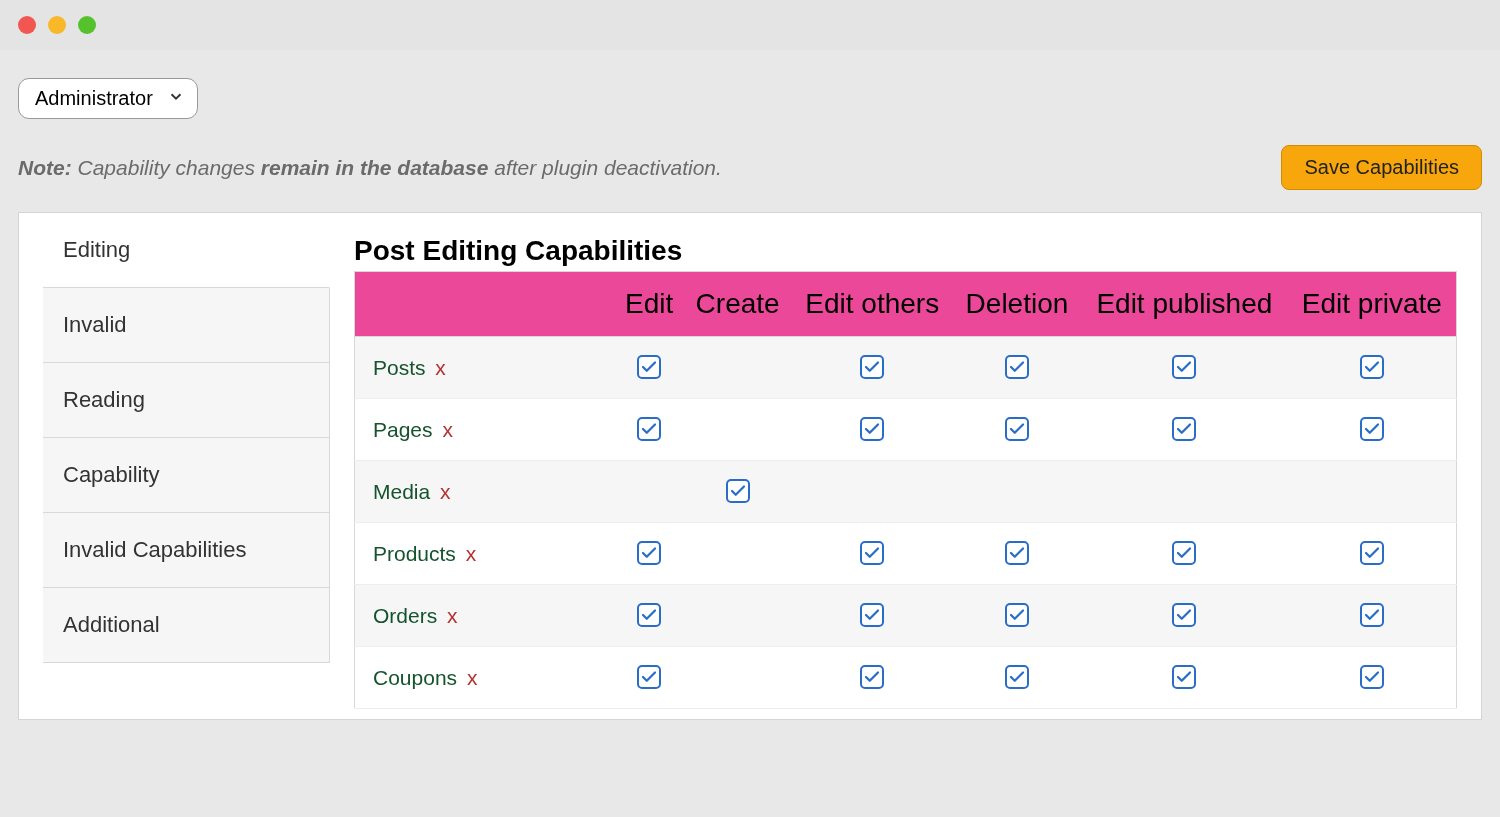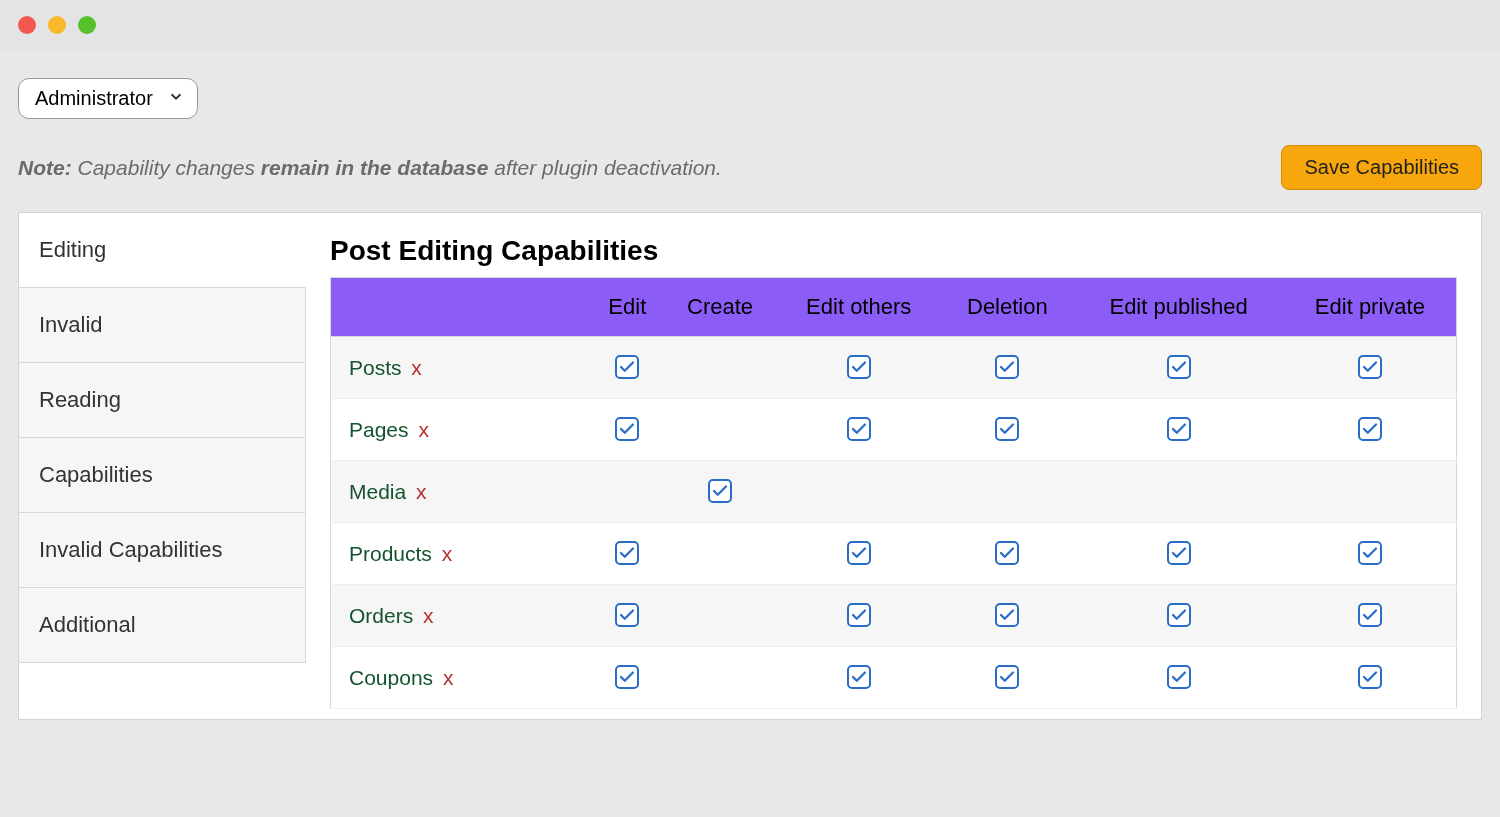"Editing" .sidebar { margin-left: none -> 24px }
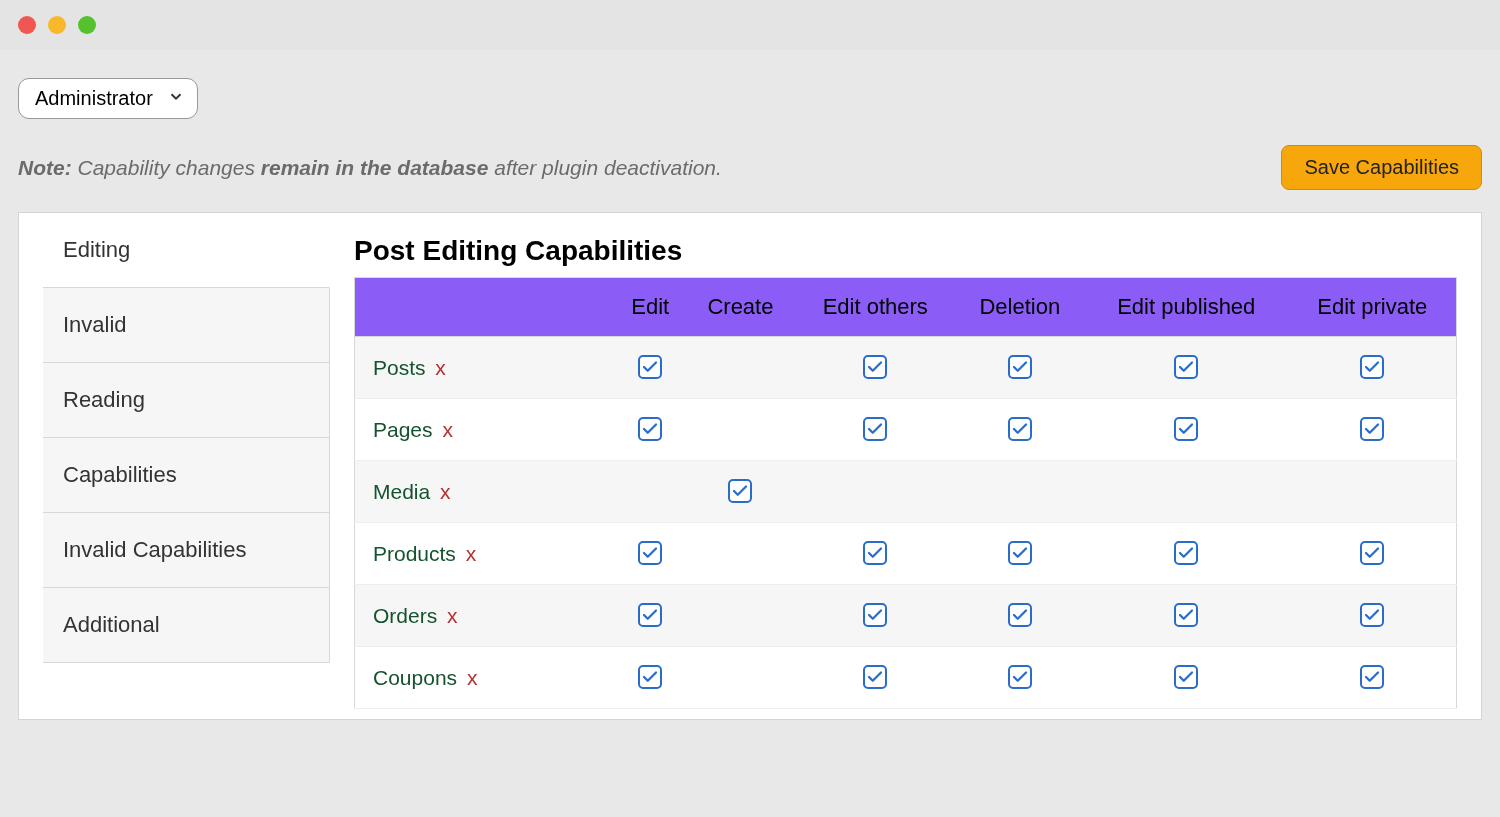"Post Editing Capabilities" .content h2 { margin-bottom: 10px -> 4px }
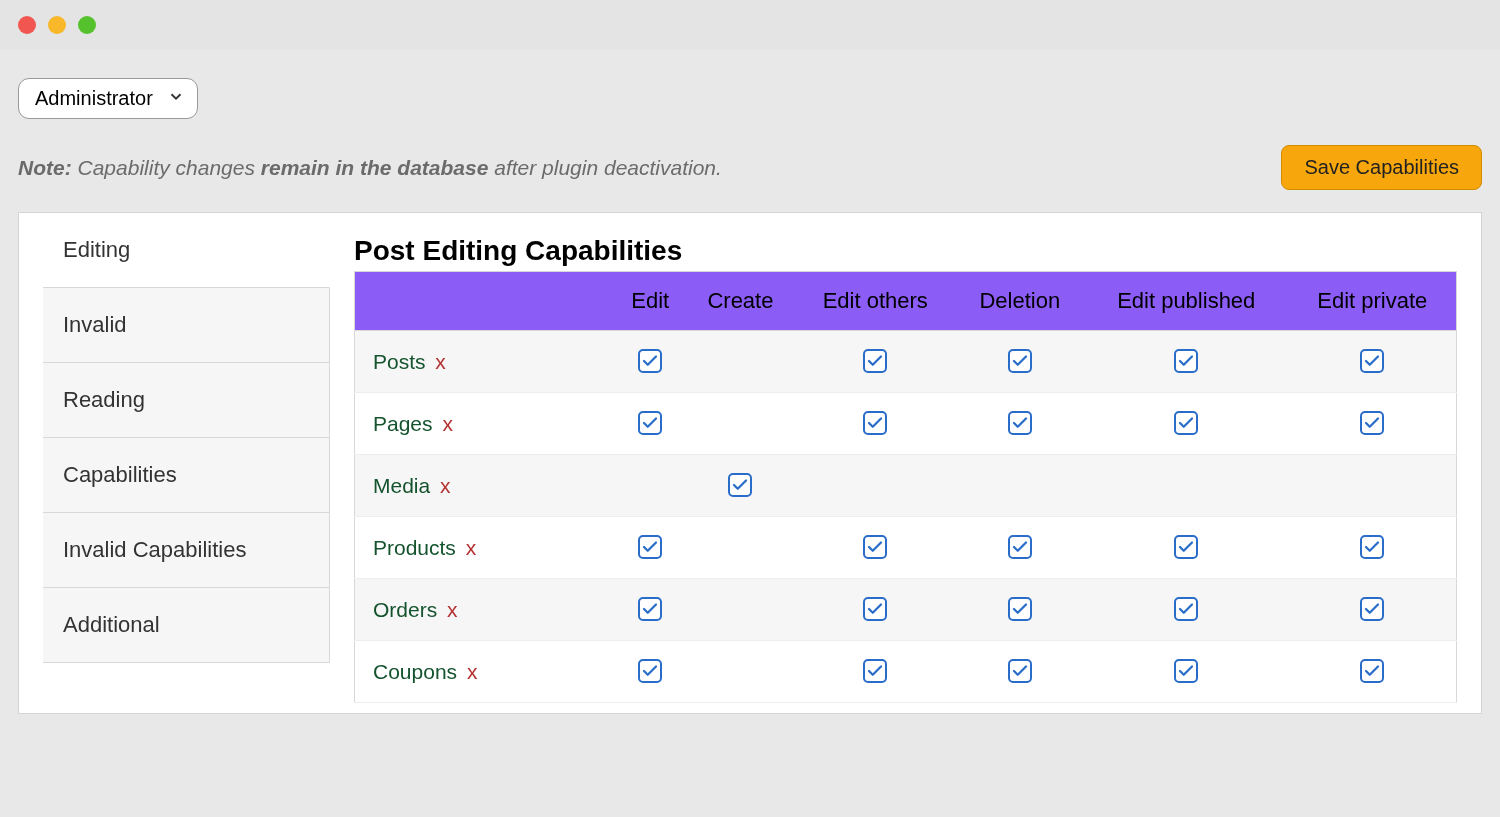"Edit" table.caps th { background: #8b5cf6 -> #ec4899; font-size: 22px -> 28px }
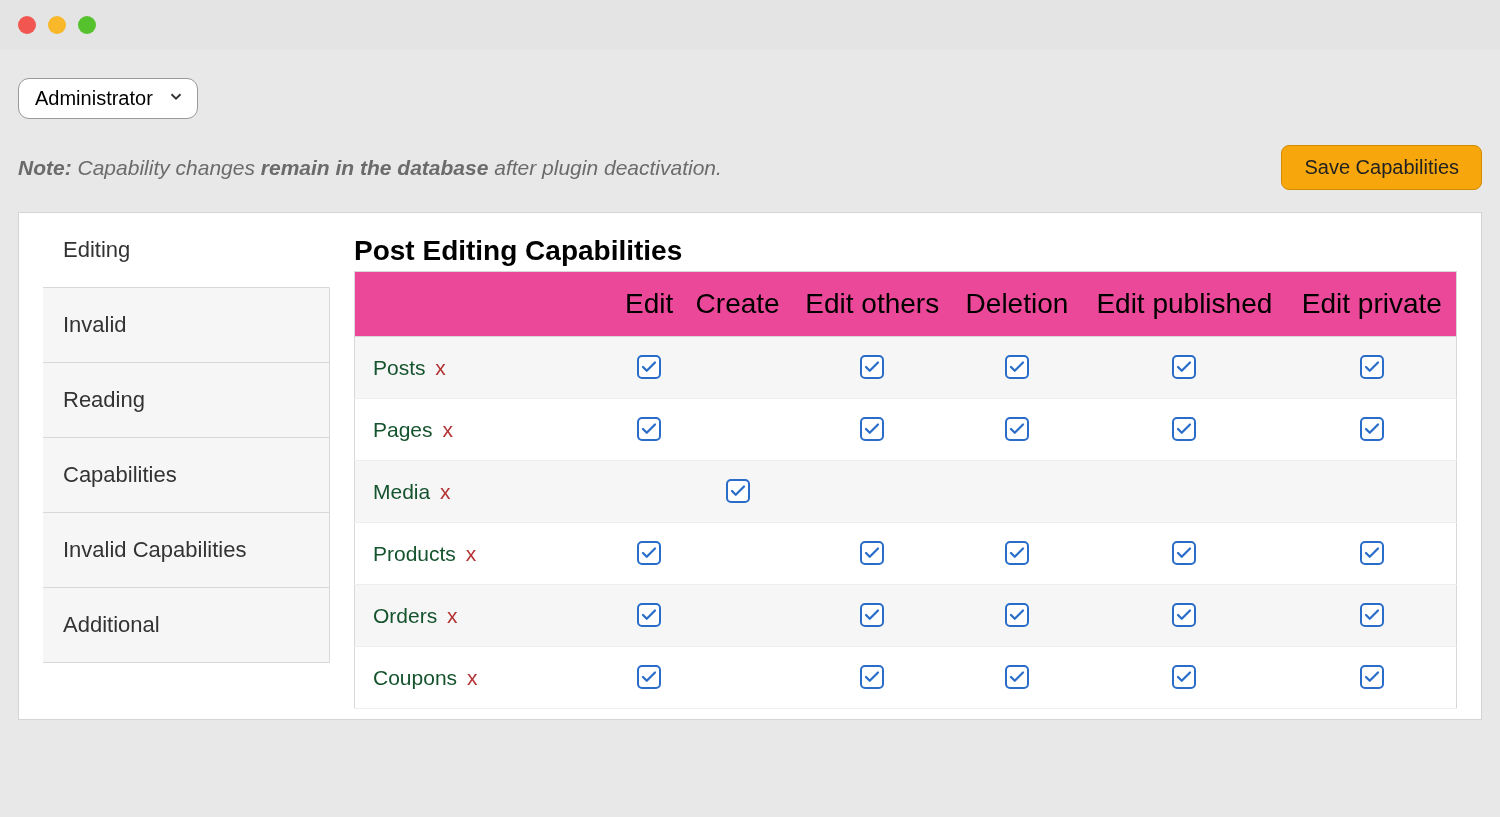"Capabilities" div.tab { text: Capabilities -> Capability }
